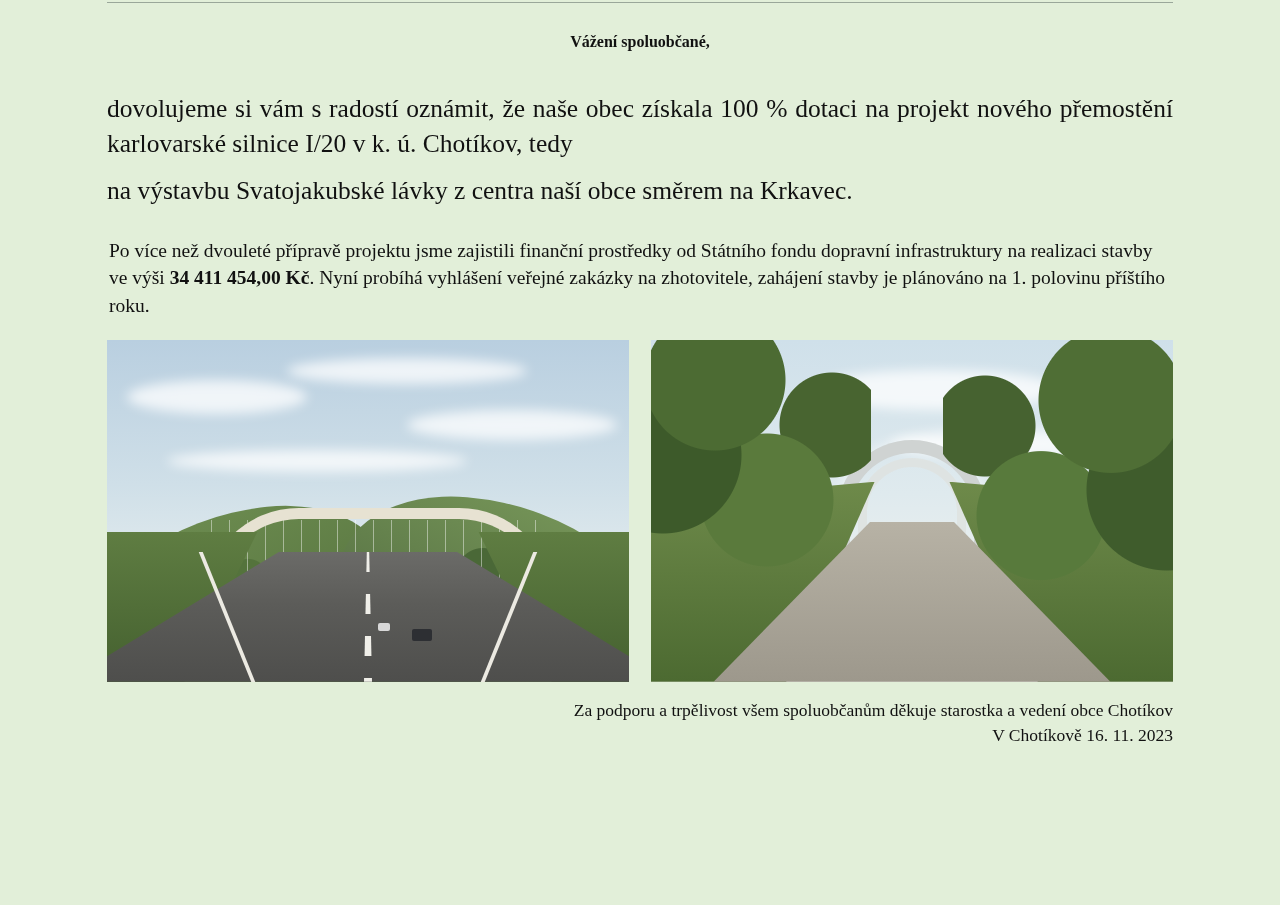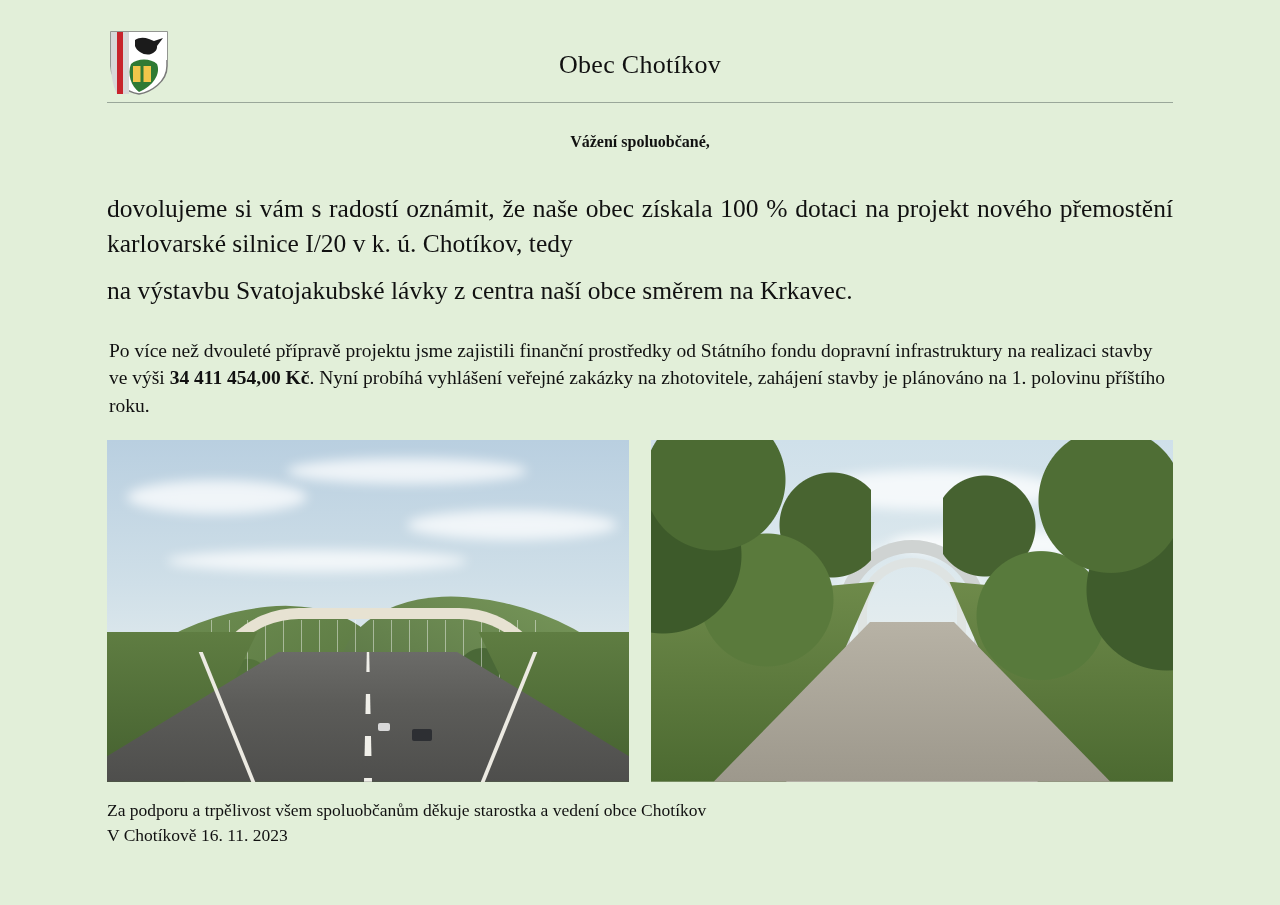"Obec Chotíkov" div.header { html: <div> <div> <svg> <path></path> <path></path> <path></path> <path></path> <path></path> <path></path> <path></path> <path></path> <path></path> </svg> </div> <div>Obec Chotíkov</div> </div> -> none }
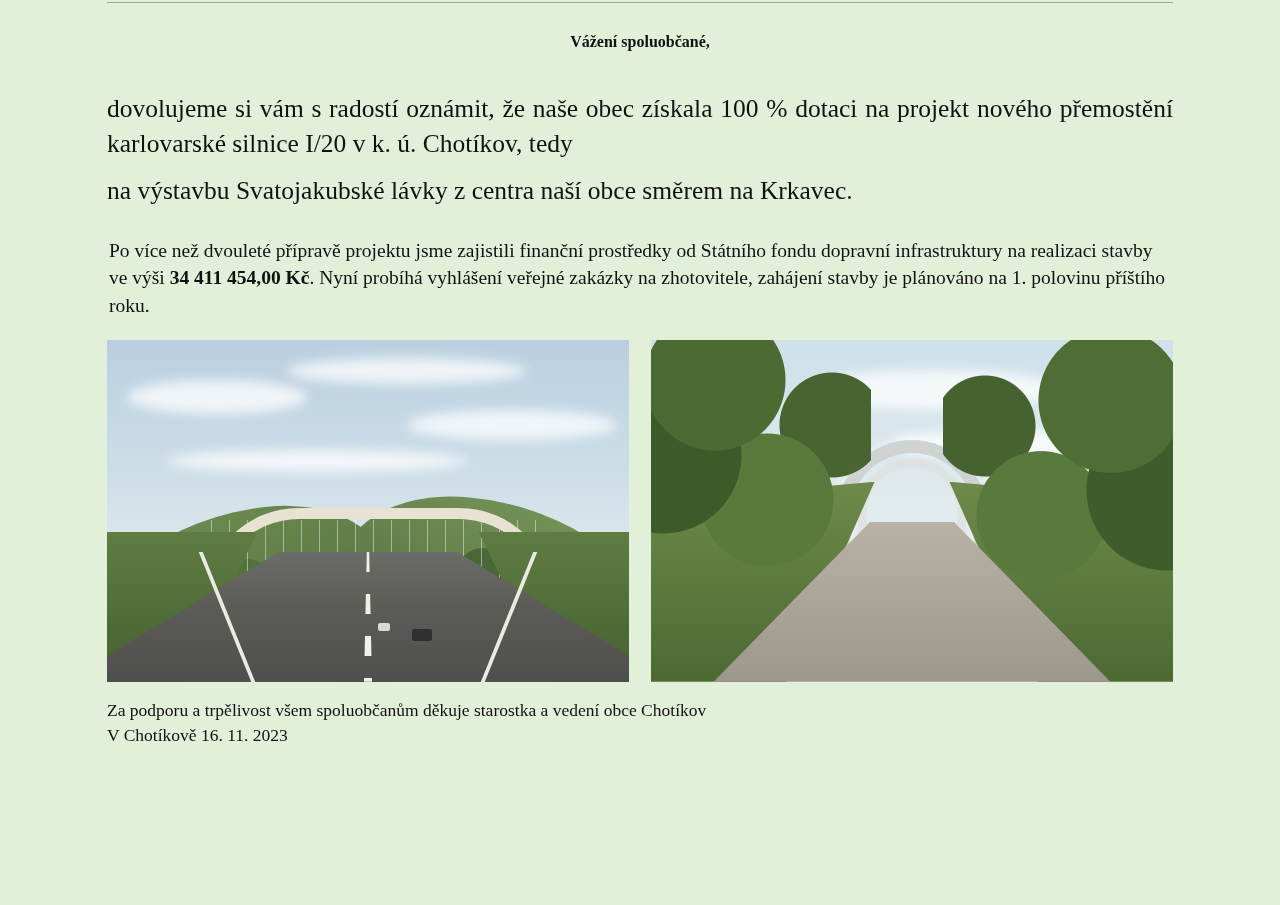"Za podporu a trpělivost všem" .footer { text-align: left -> right }
